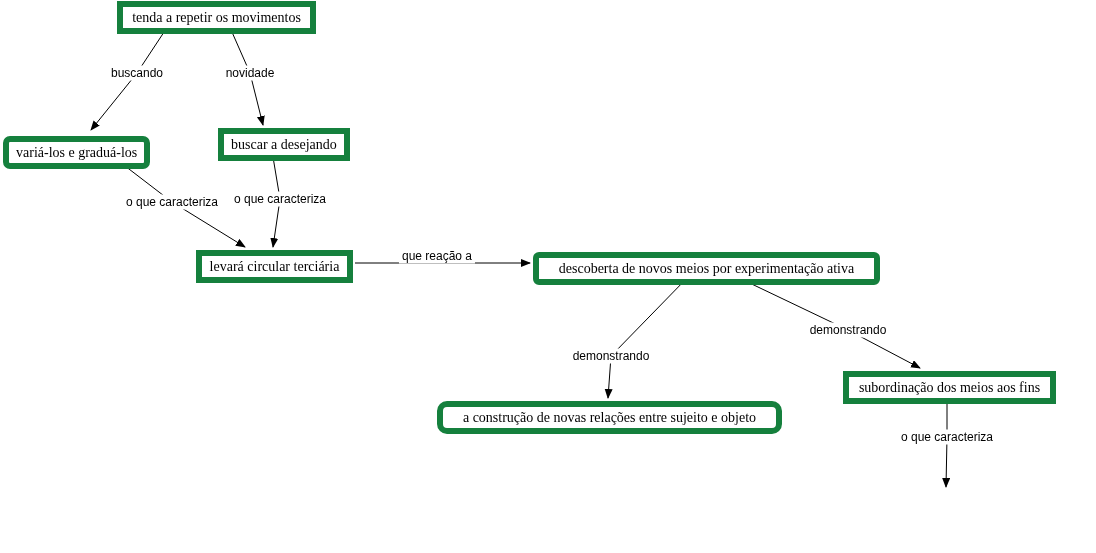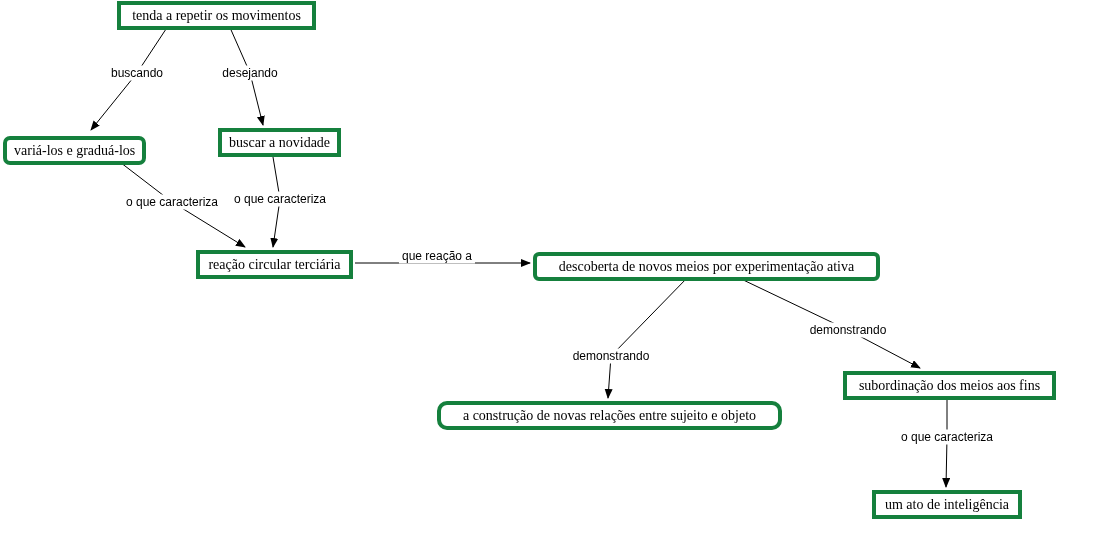"tenda a repetir os movimentos" .node { border: 4px solid #15803d -> 6px solid #15803d }
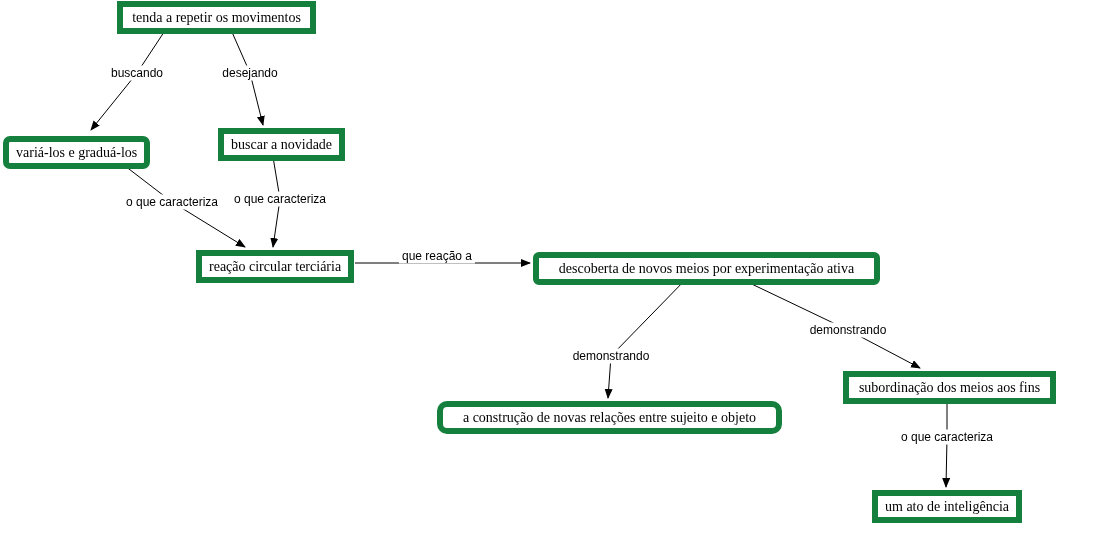"desejando" div.link-label { text: desejando -> novidade }
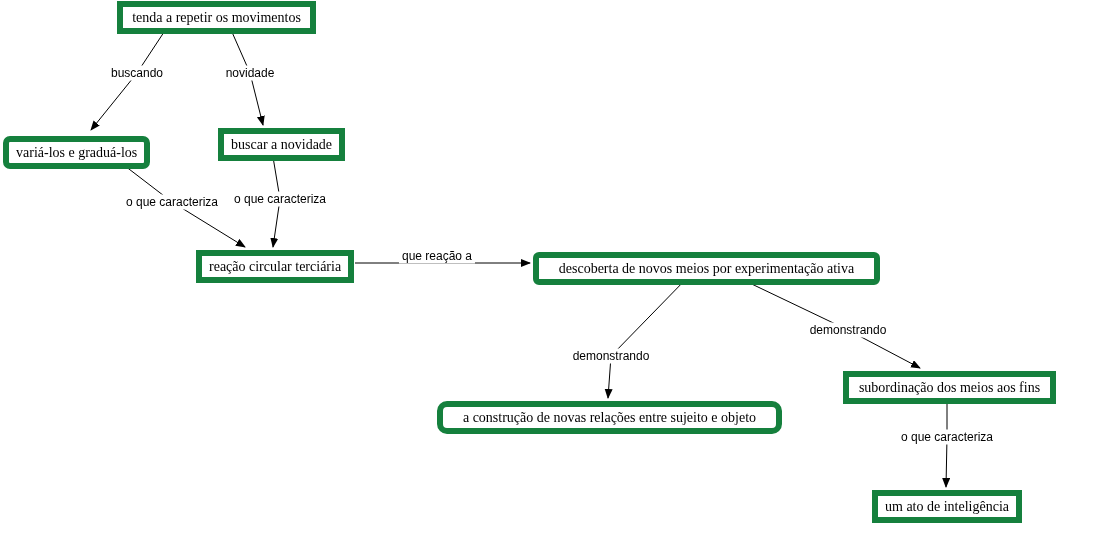"buscar a novidade" div.node { text: novidade -> desejando }
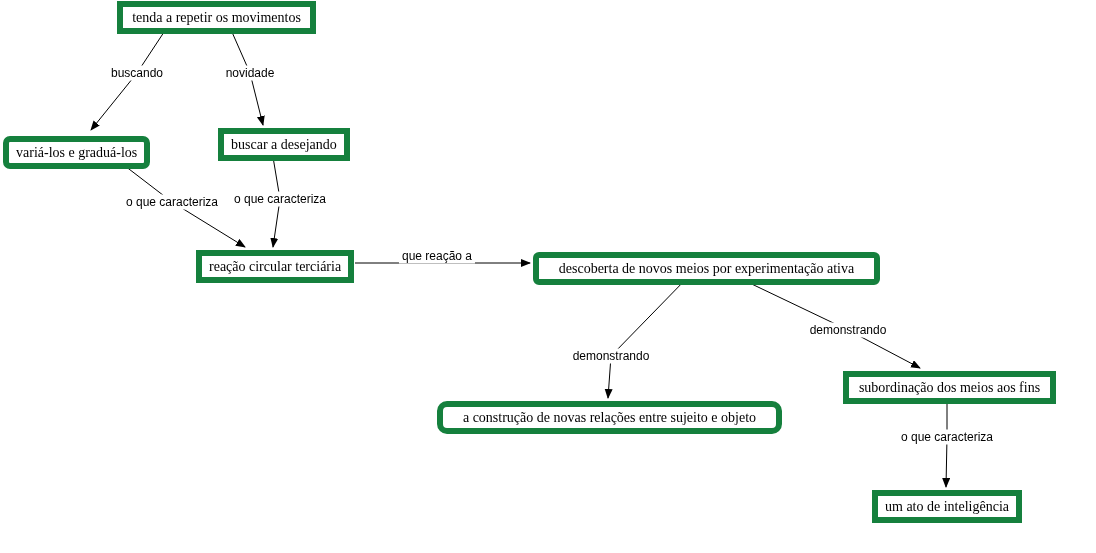"reação circular terciária" div.node { text: reação -> levará }
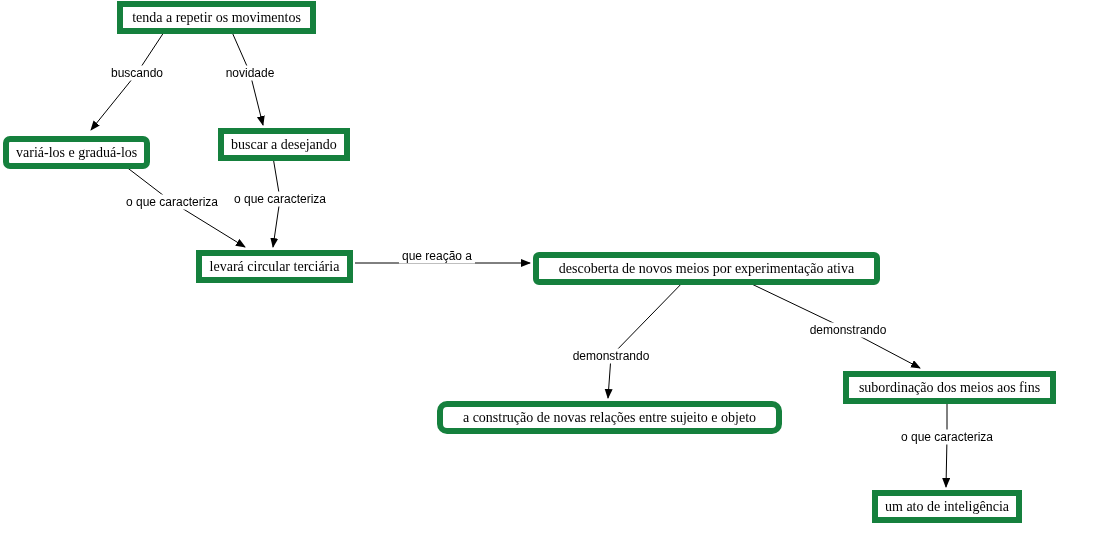"um ato de inteligência" div.node { html: <div>um ato de inteligência</div> -> none }
